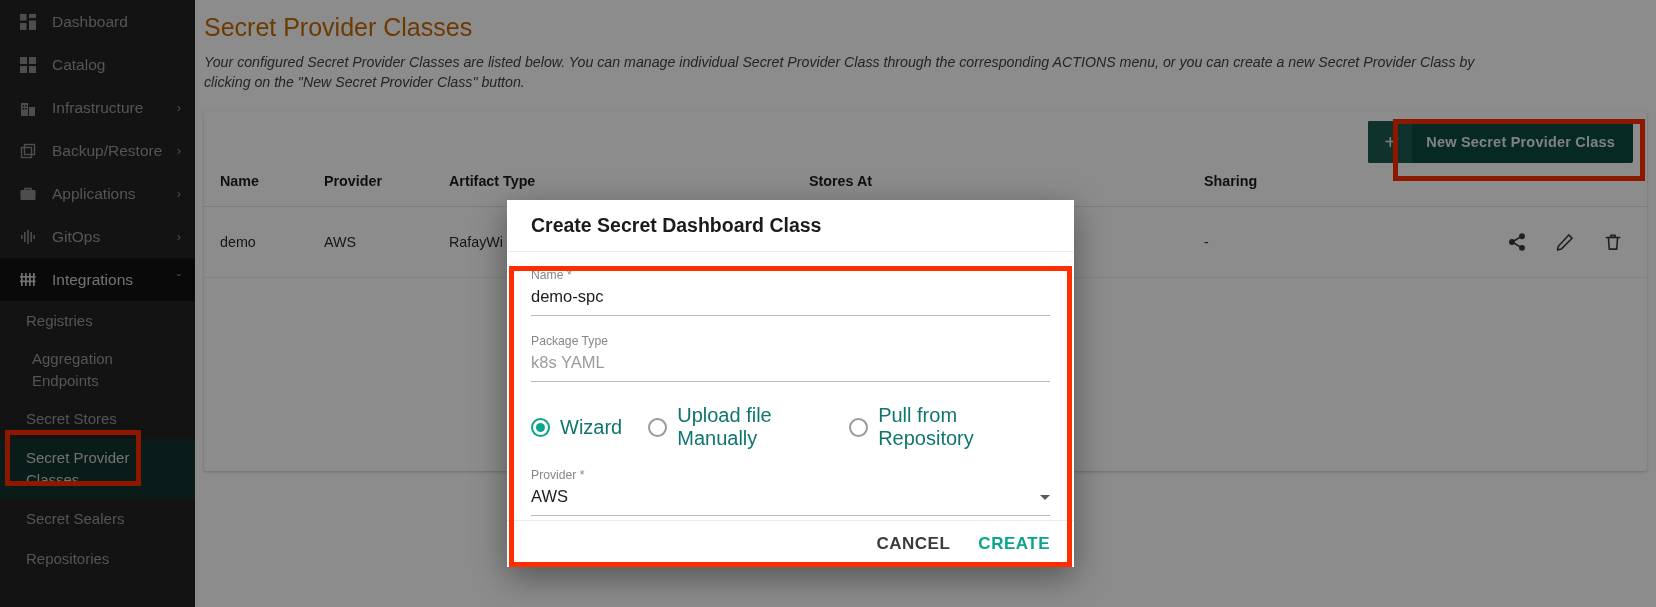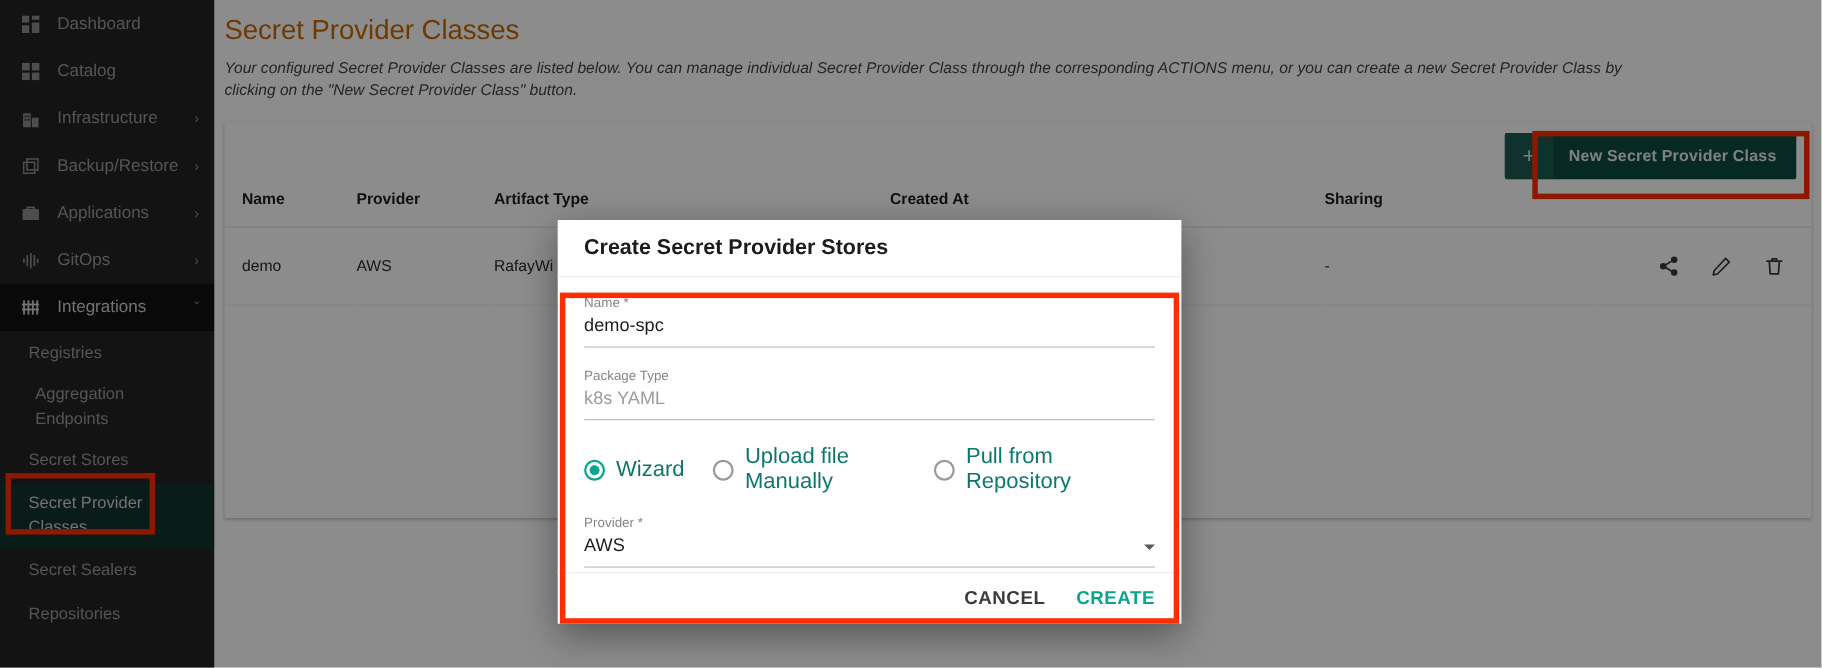"Created At" th.col-created { text: Created -> Stores }
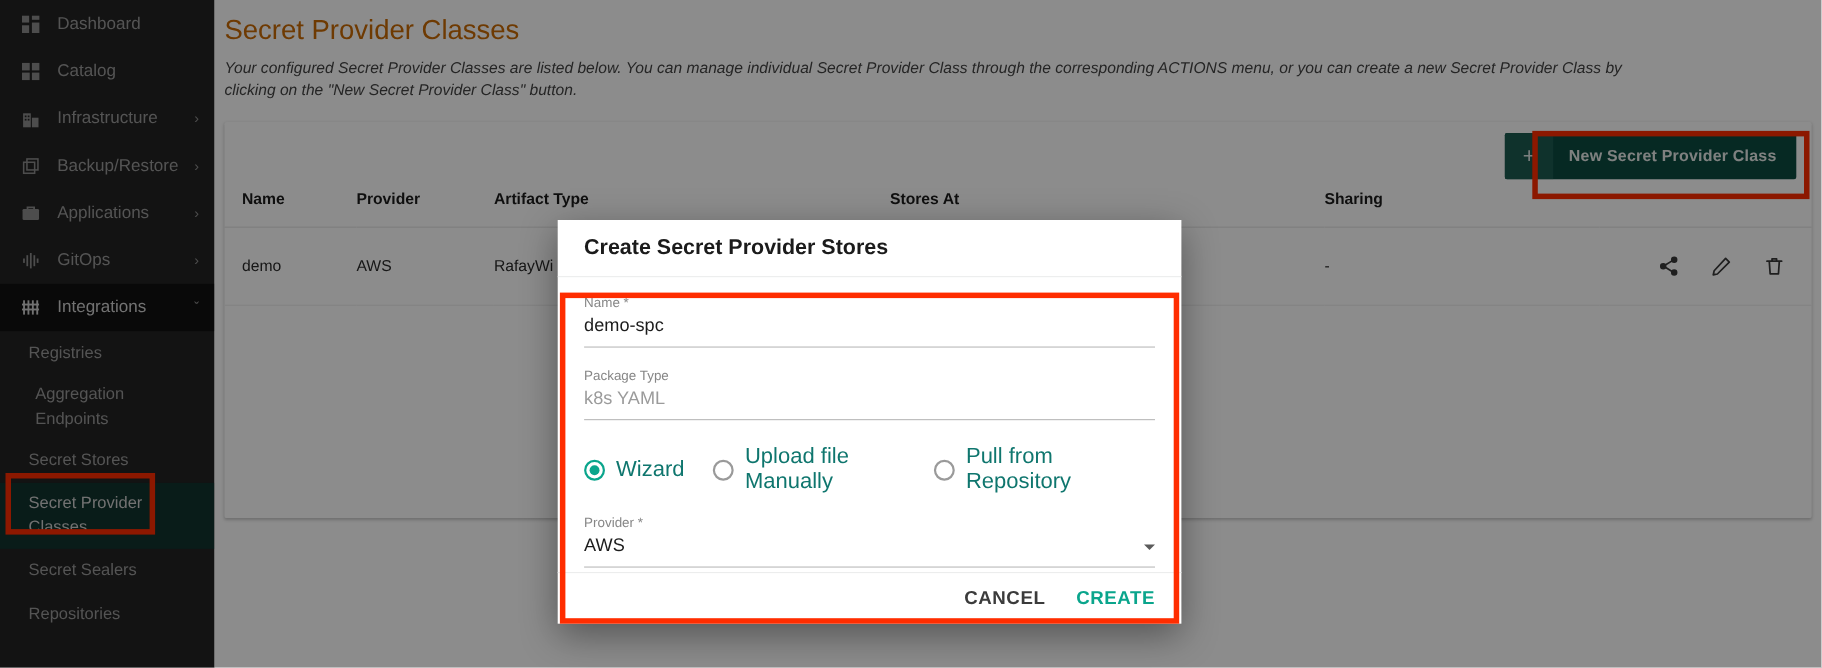"Create Secret Provider Stores" span.modal-title { text: Provider Stores -> Dashboard Class }
